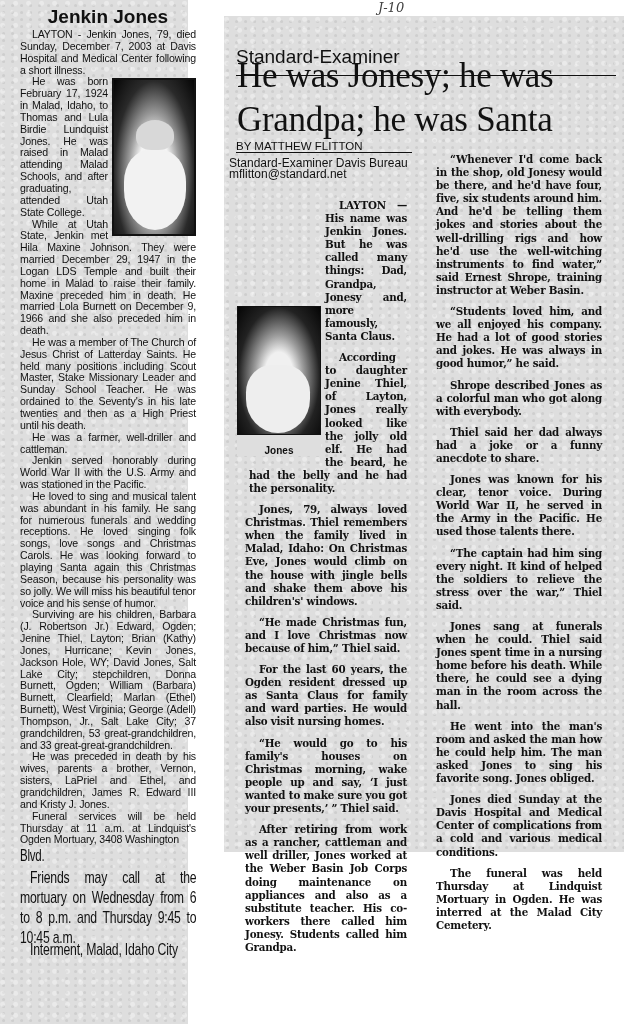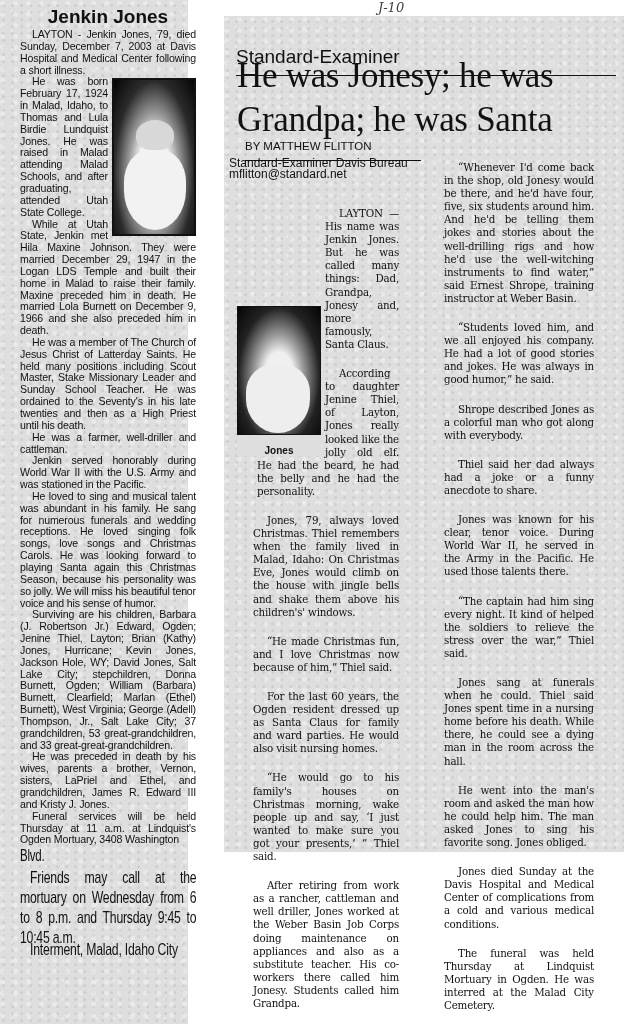"BY MATTHEW FLITTON" #byline { margin-left: 9px -> none; padding-bottom: 8px -> 0 }
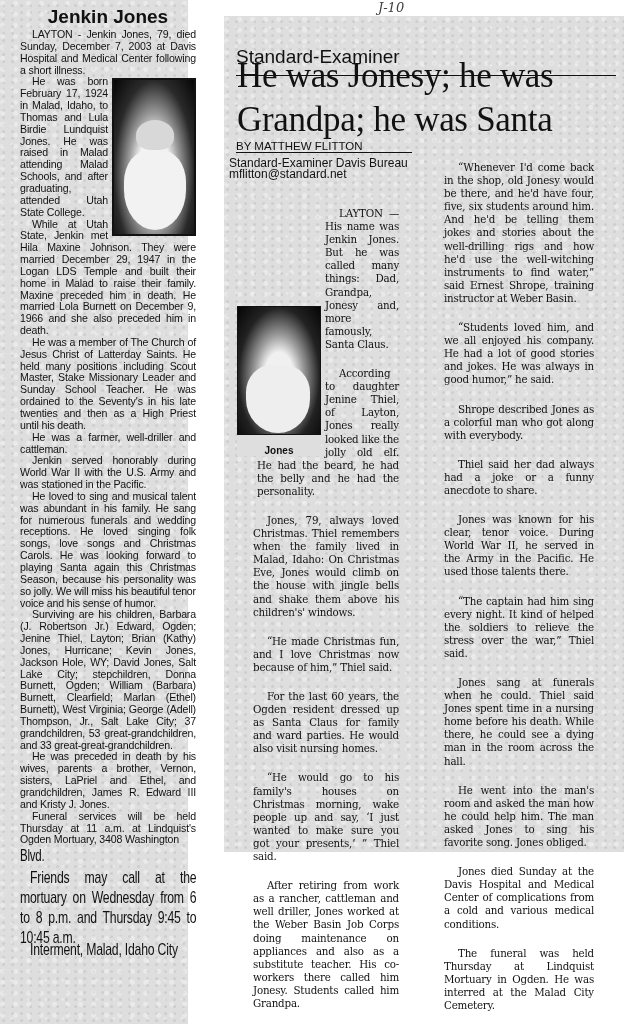"“Whenever I'd come back in" .art-col p { font-weight: none -> bold; margin: 16px -> 8px }
